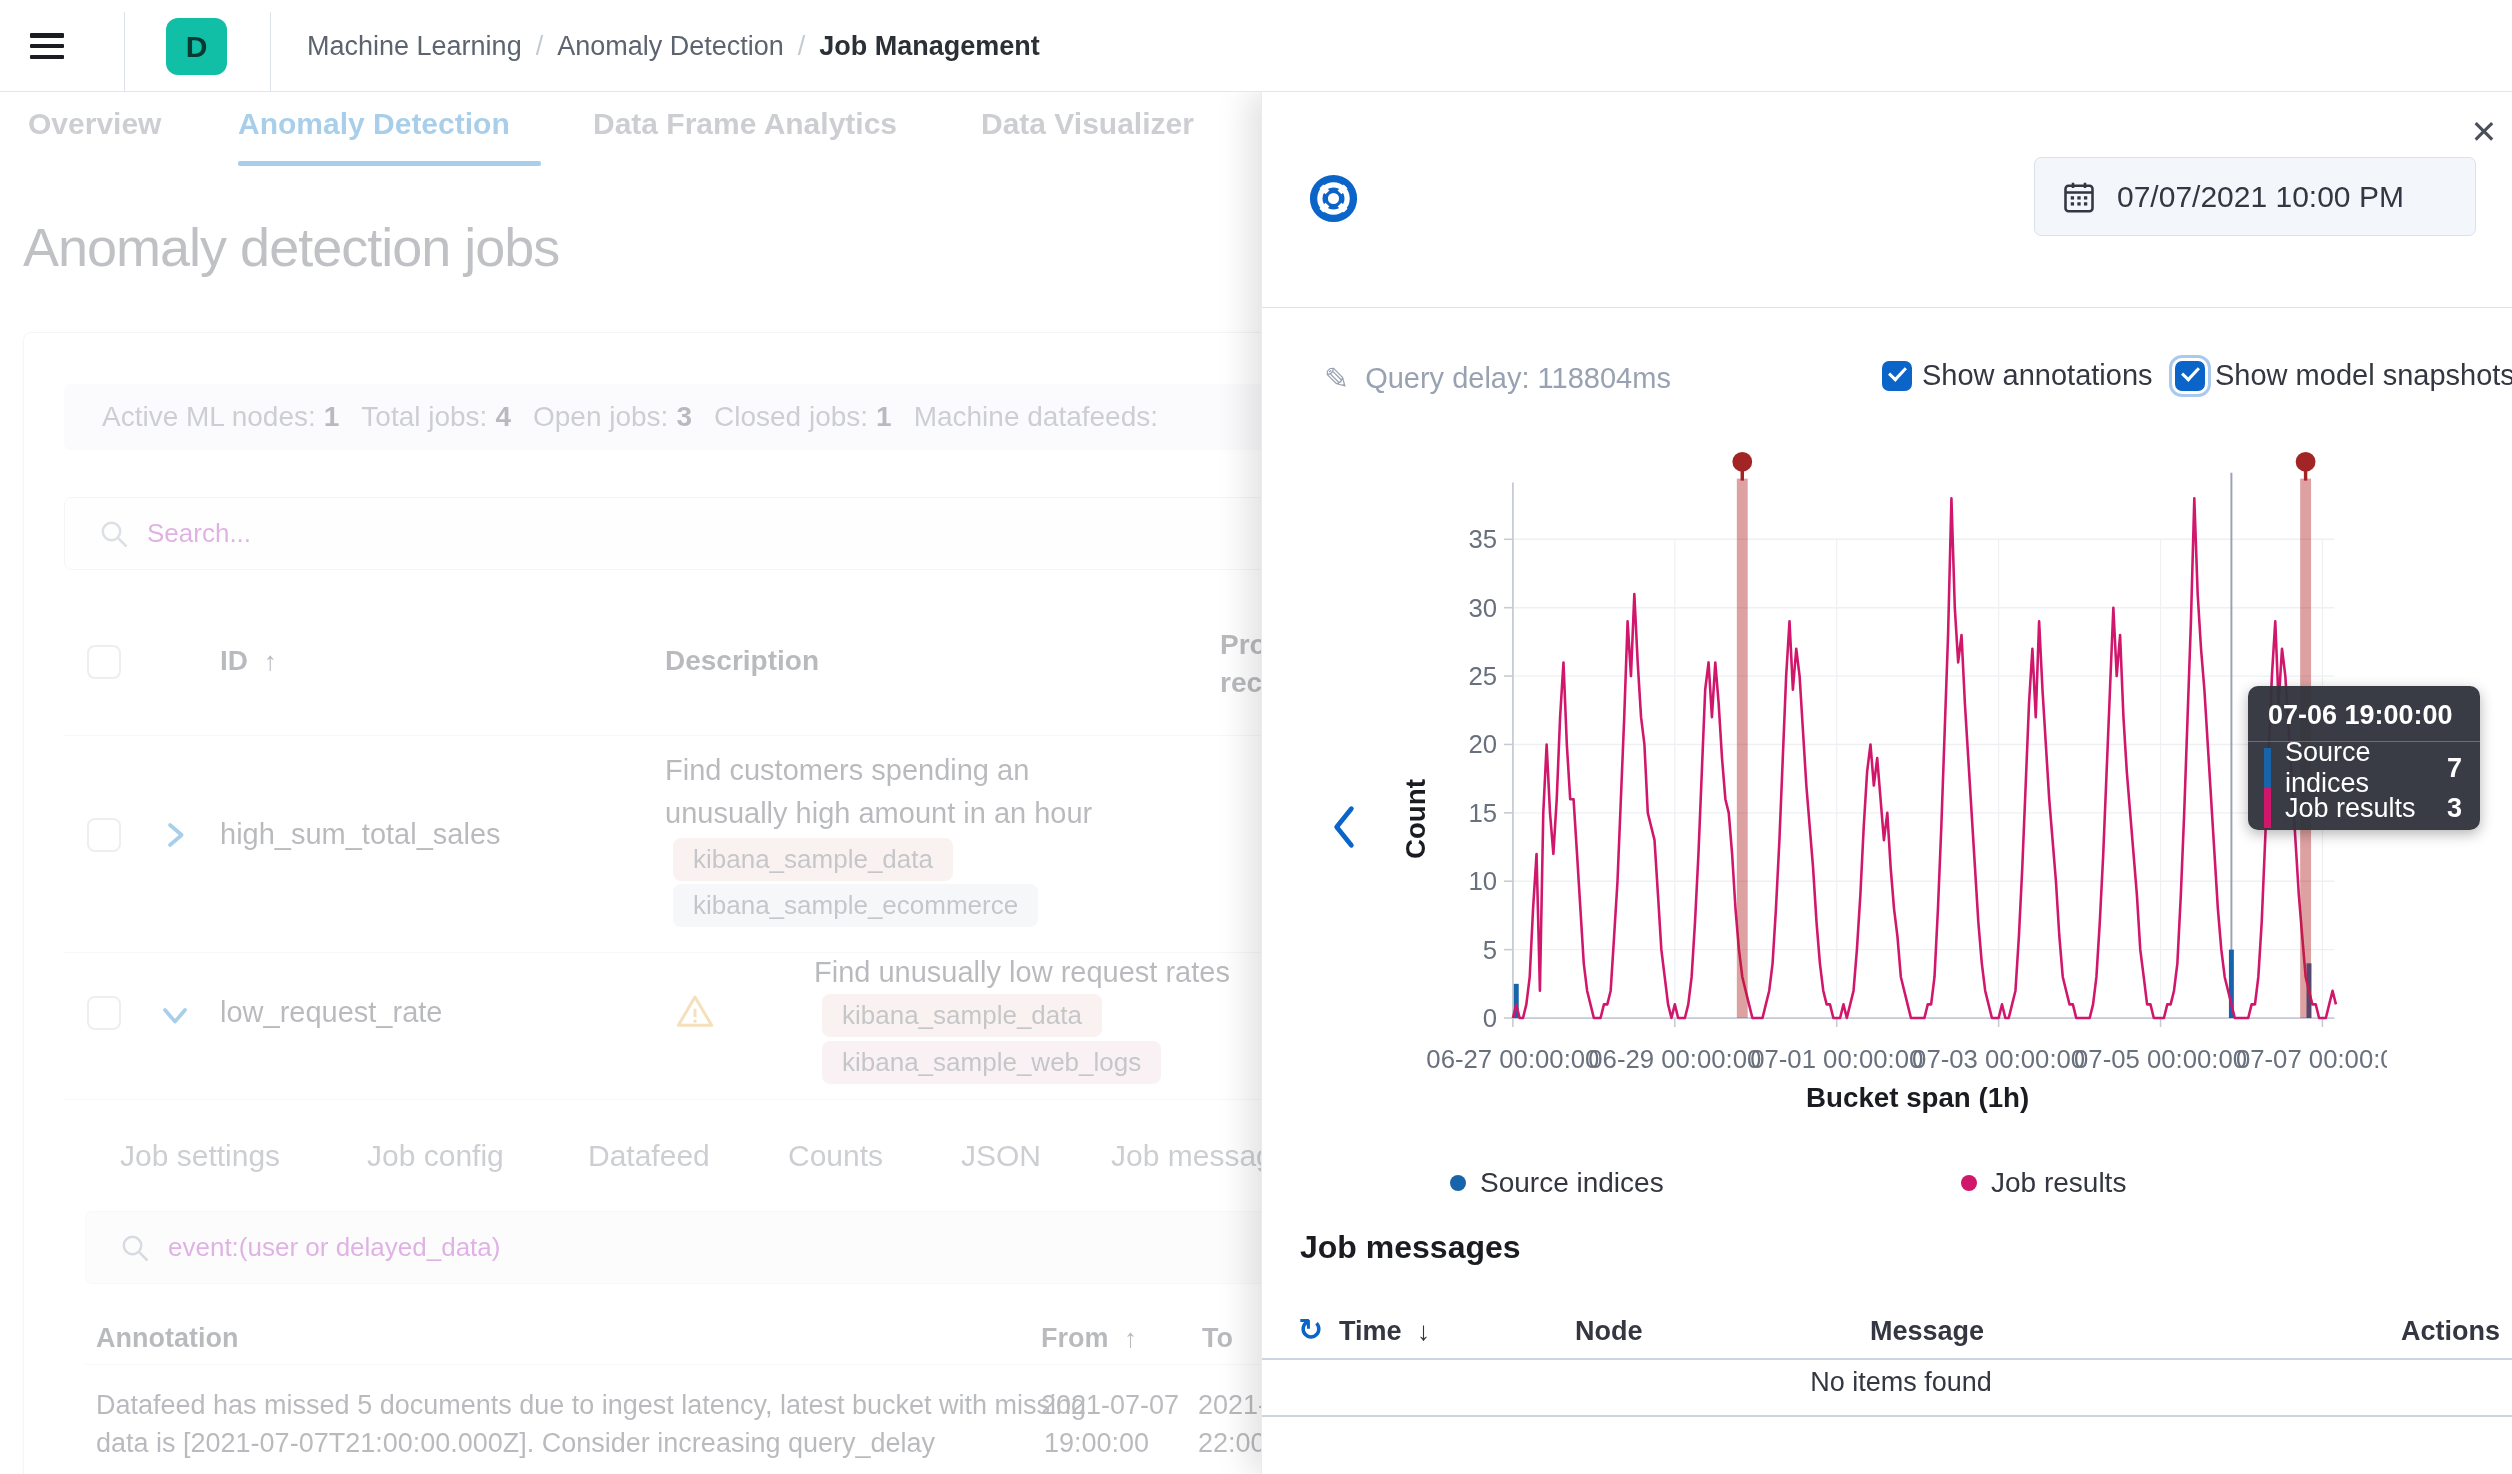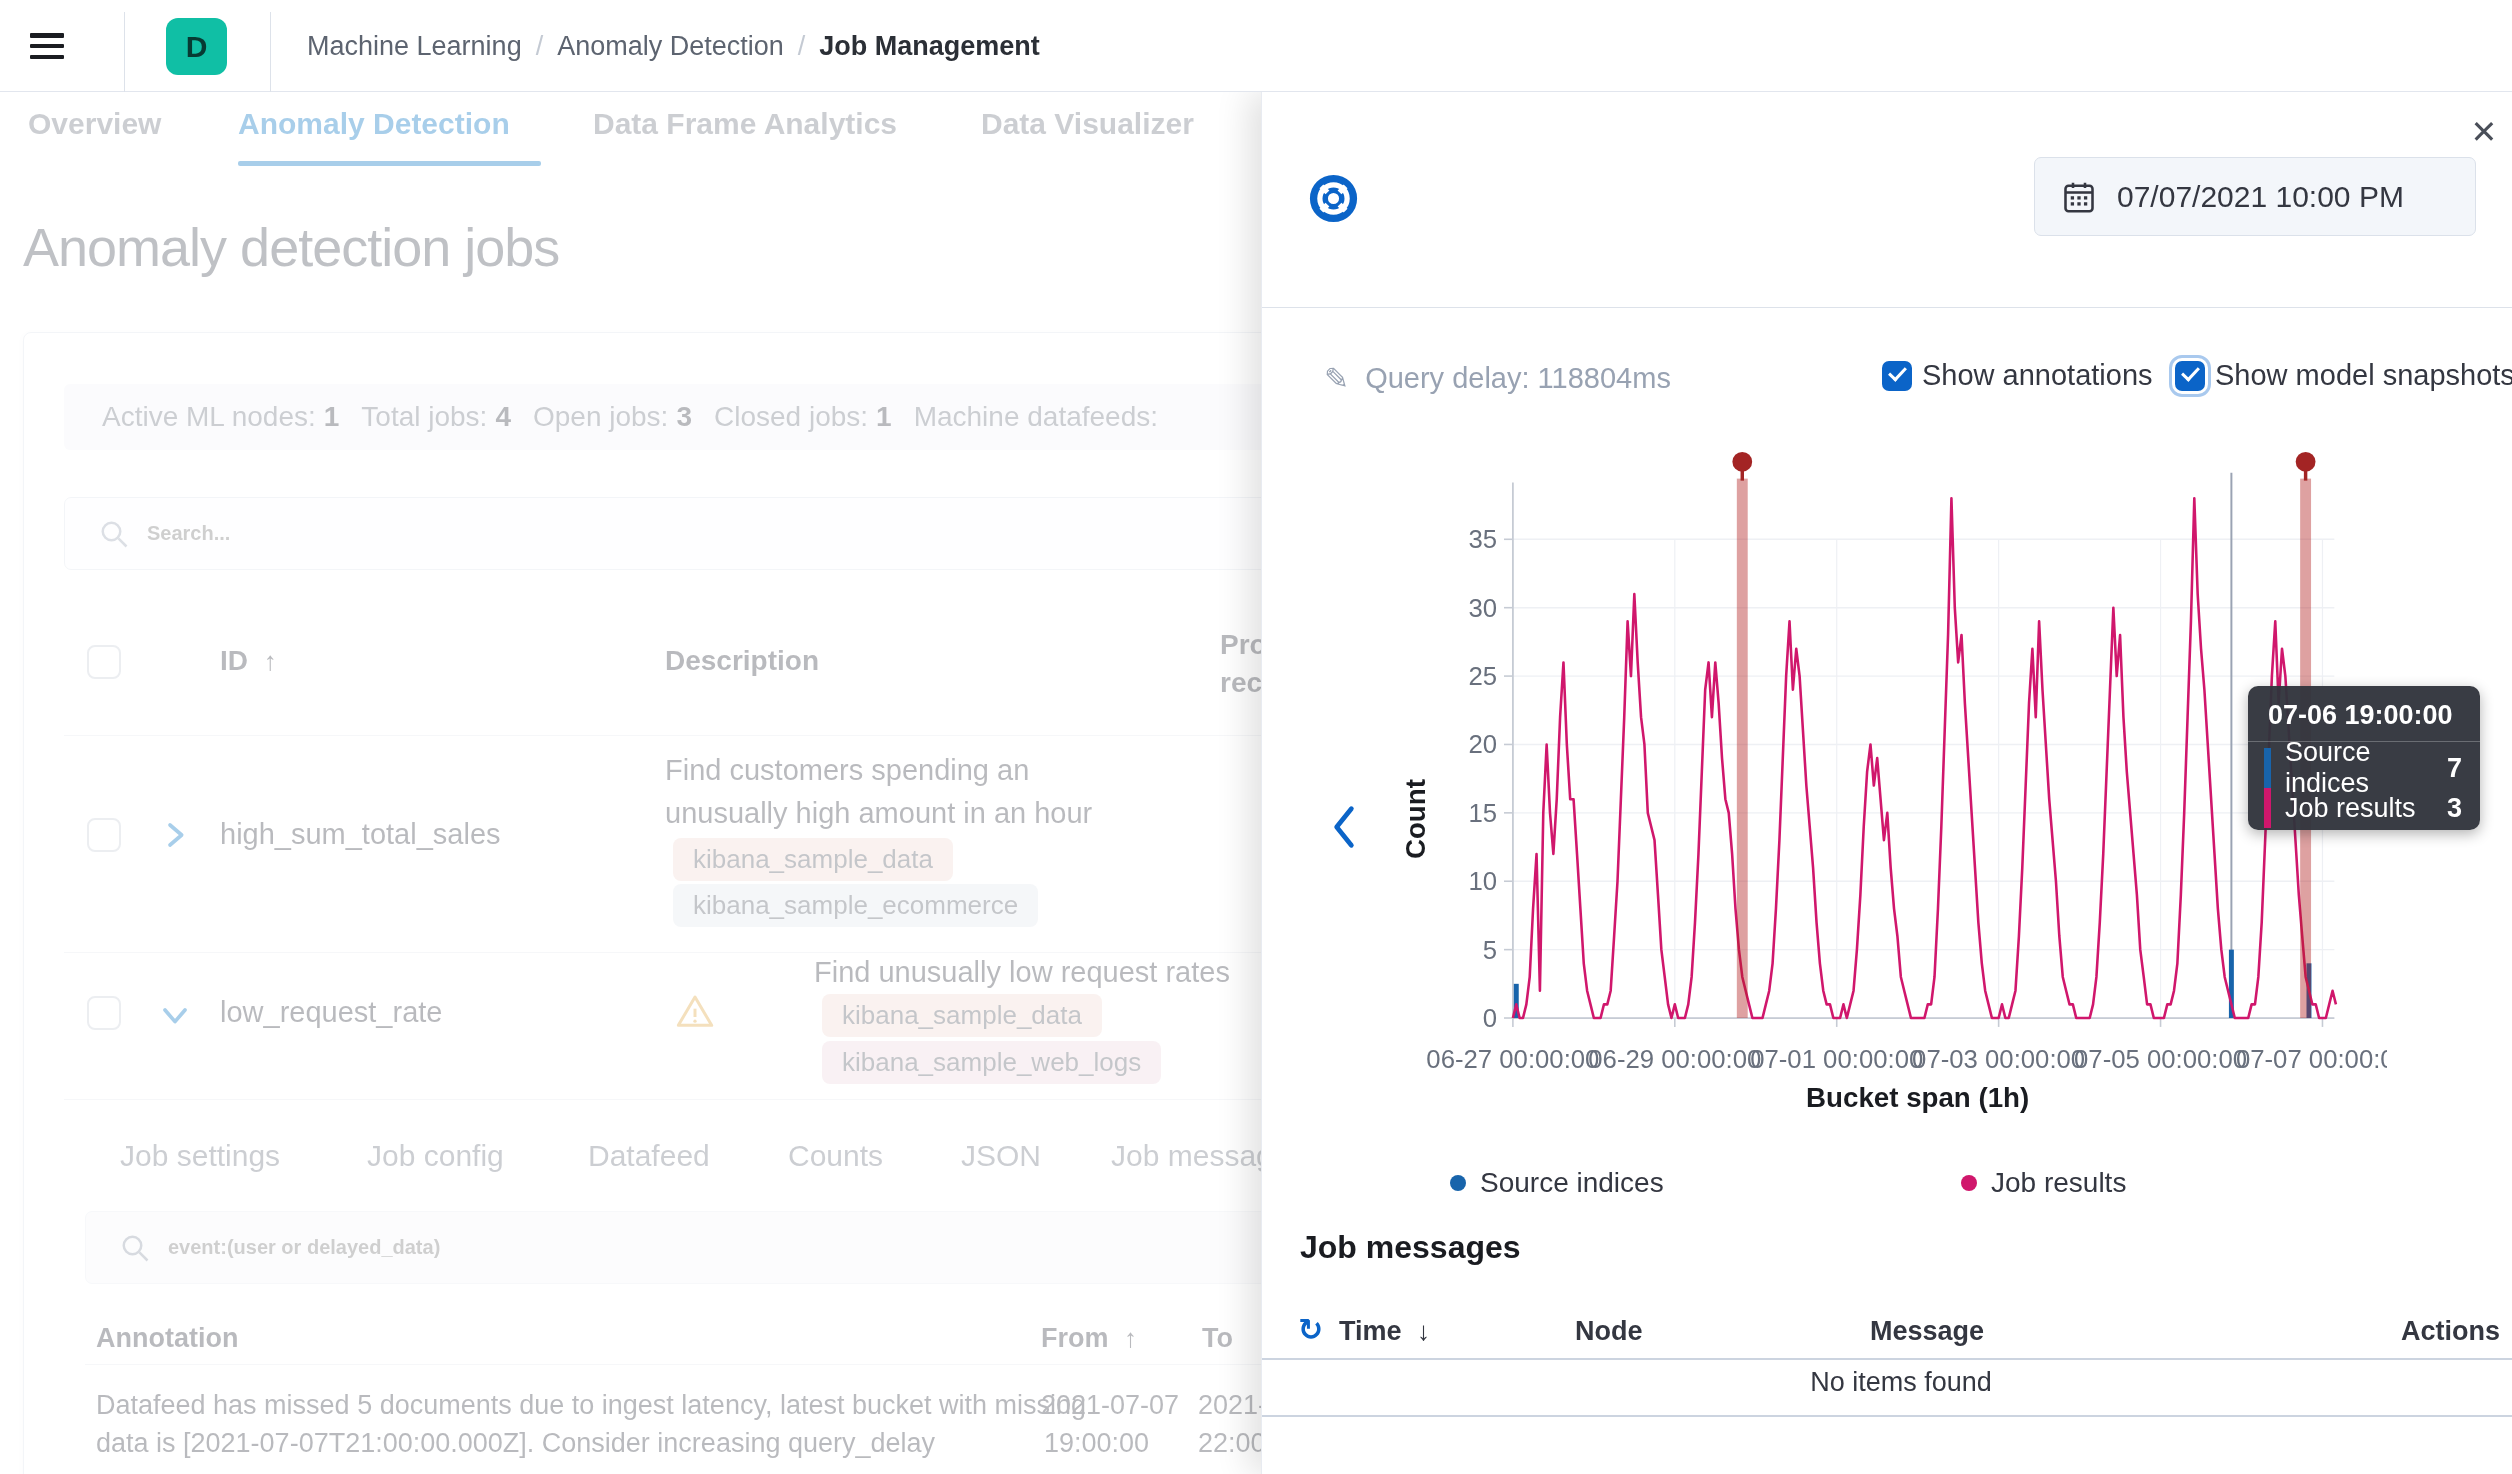"Search..." .searchbox .ph, .isearch .ph { color: #737373 -> #a21caf; font-size: 20px -> 26px; font-weight: bold -> none }
